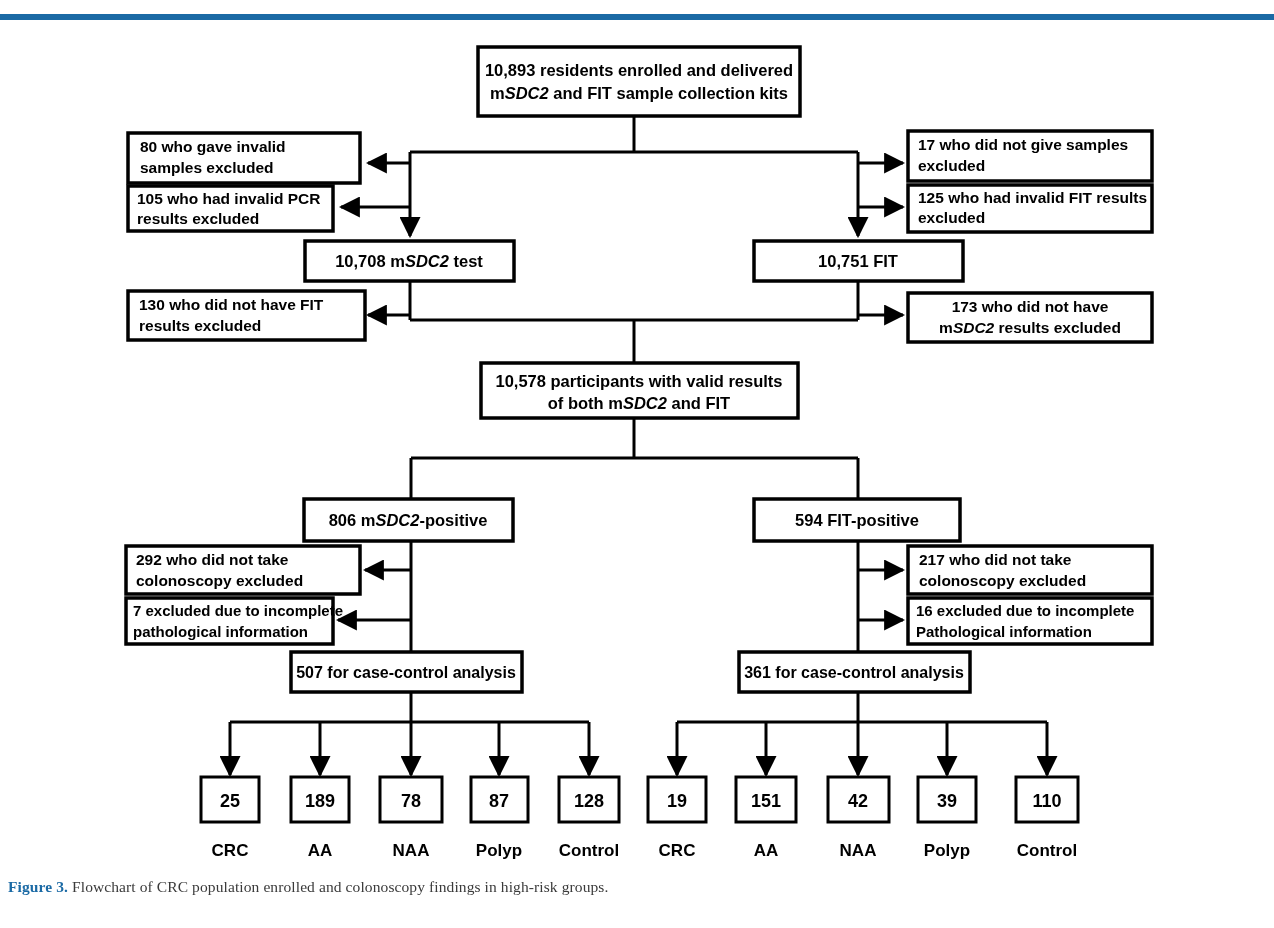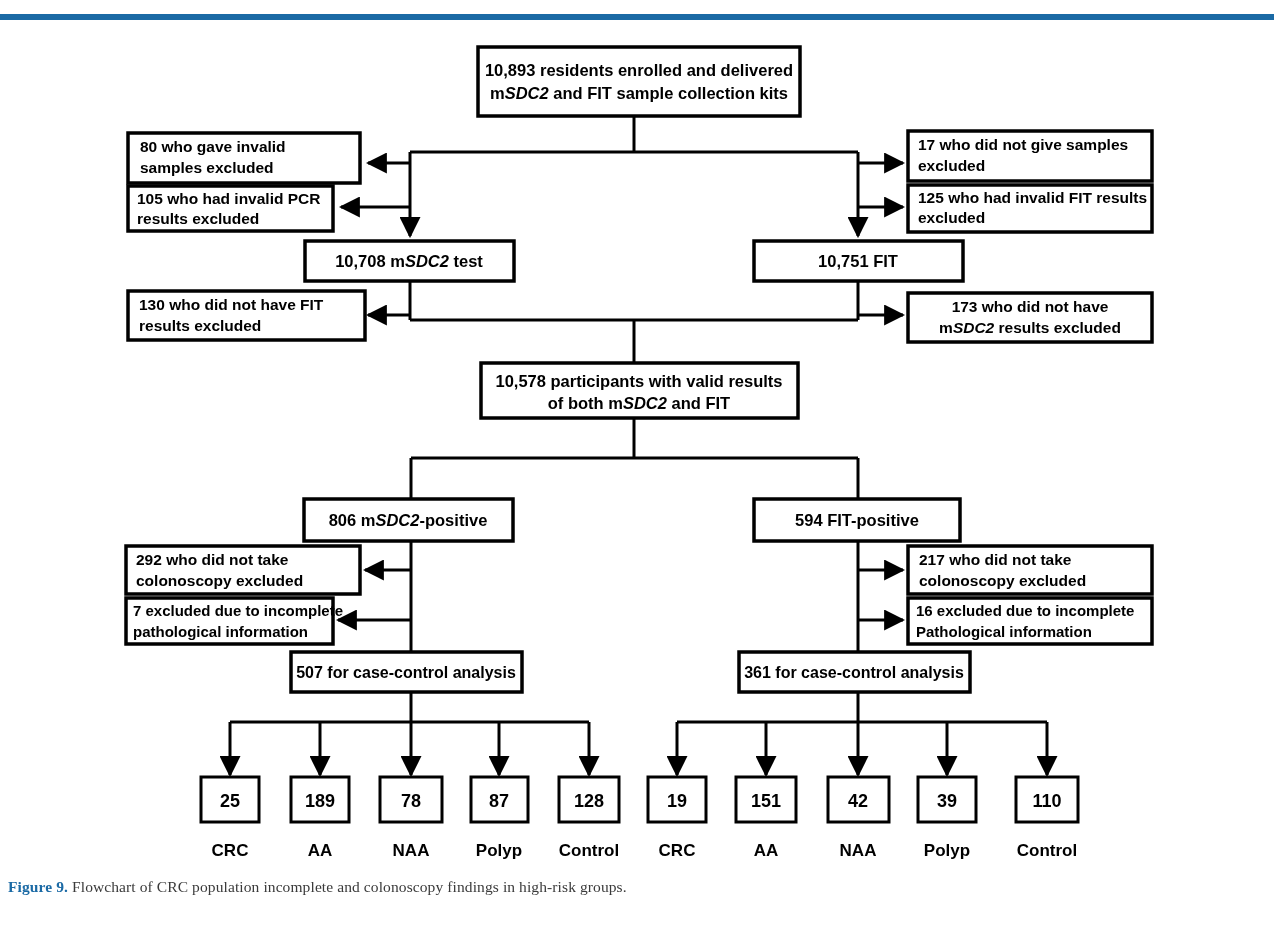"Figure 9." b { text: 9 -> 3 }
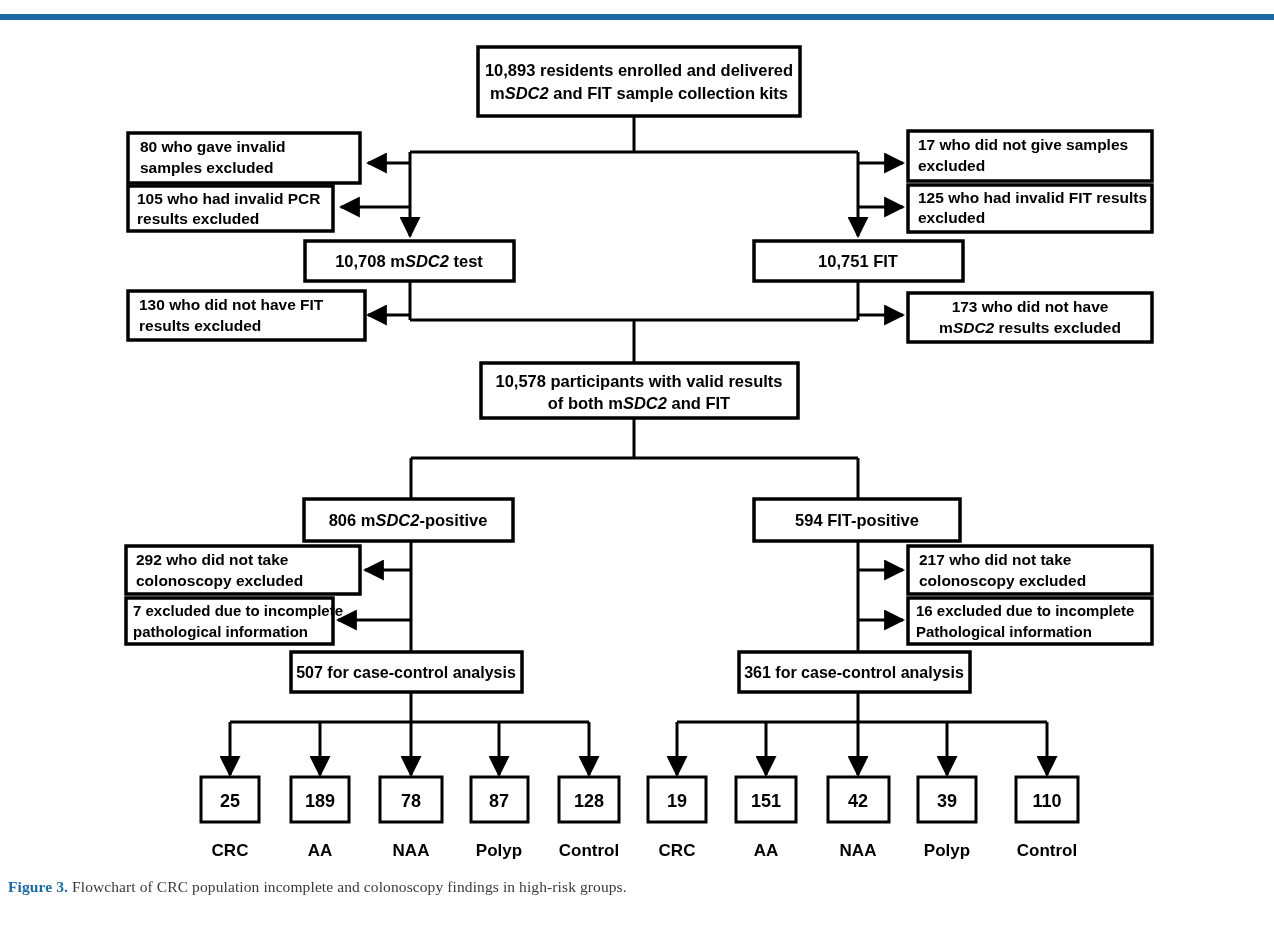"Flowchart of CRC population incomplete" span { text: incomplete -> enrolled }
